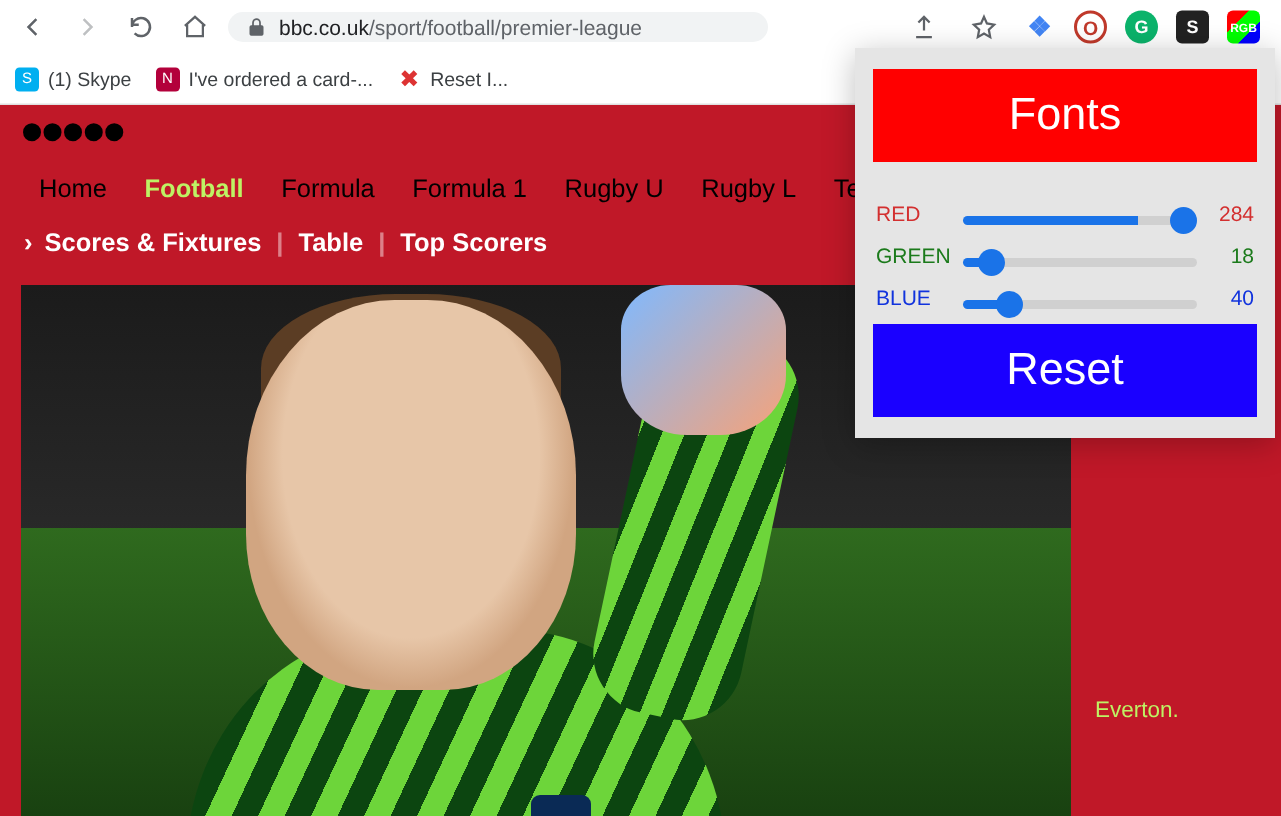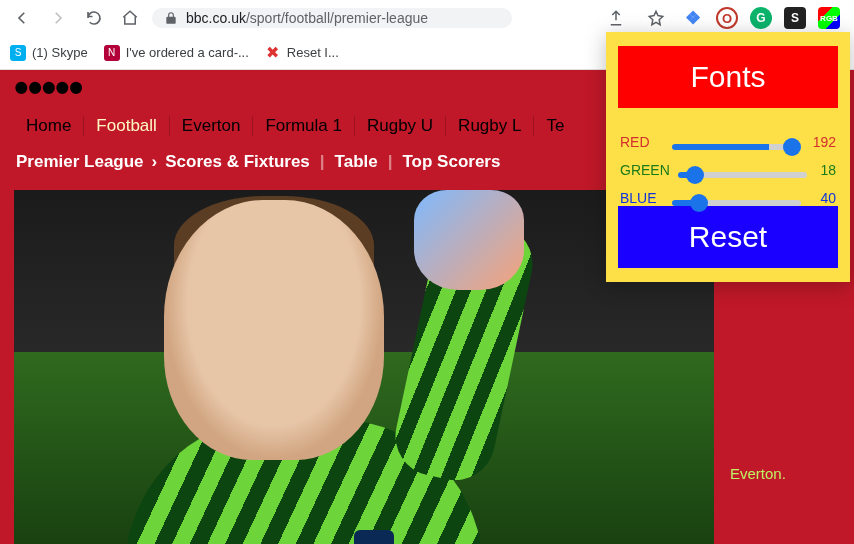"Fonts" .panel { background: #fde047 -> #e5e5e5; width: 244px -> 280px }
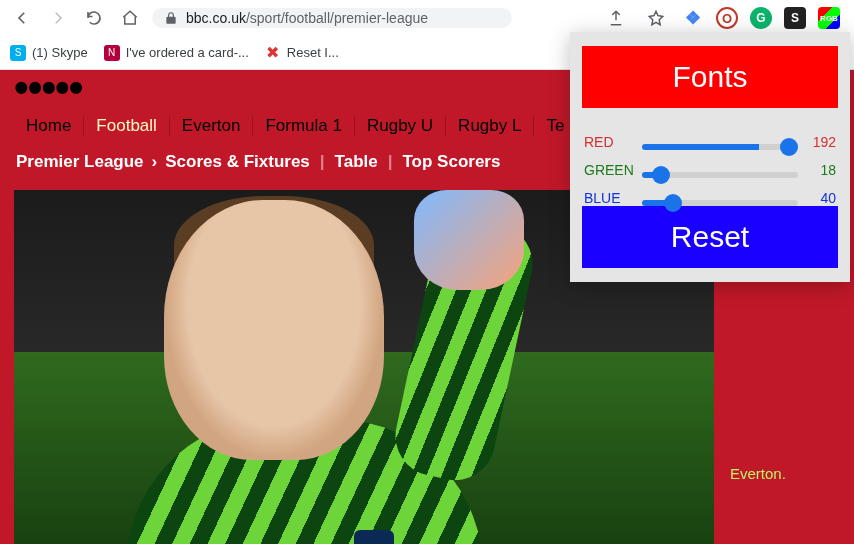"Home" .nav1 { align-items: none -> flex-end }
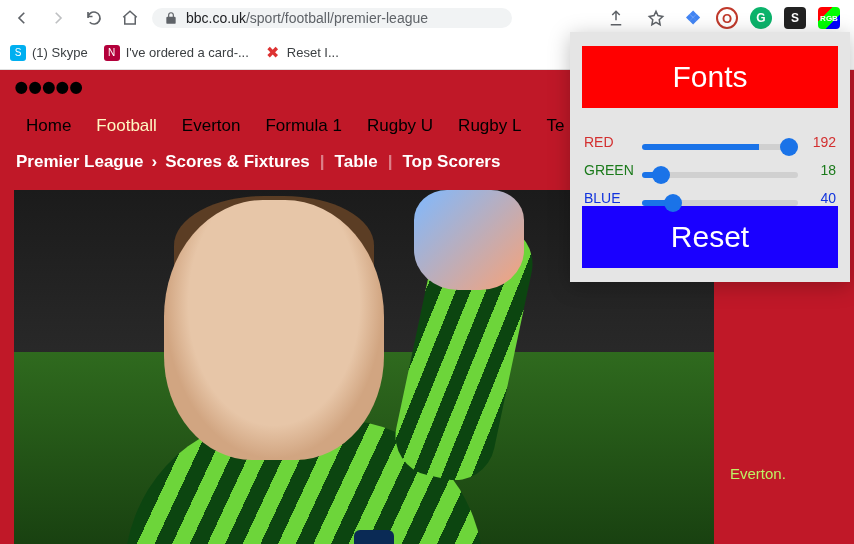"Football" .nav1 .item.active { color: #fef9c3 -> #bef264; font-weight: 400 -> 700 }
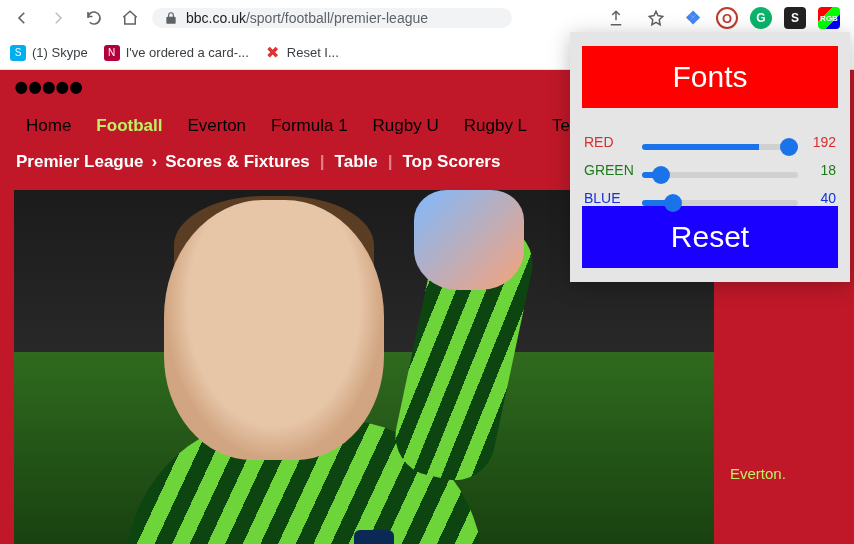"Everton" span.item { text: Everton -> Formula }
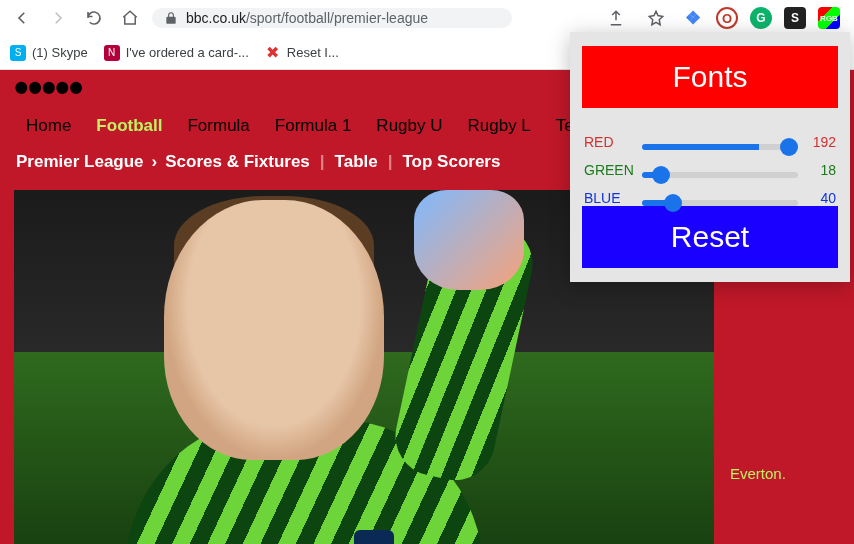"192" span.val { text: 192 -> 284 }
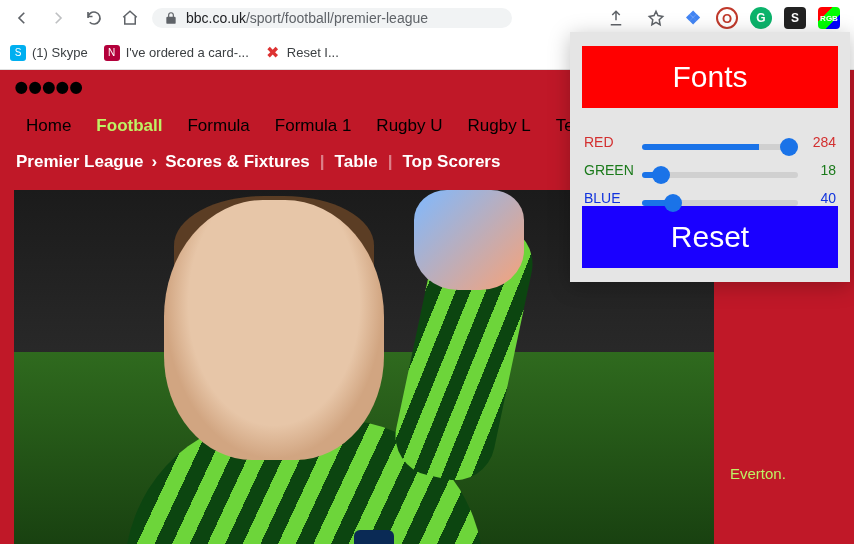"Premier League" span { html: <span>Premier League</span> -> none }
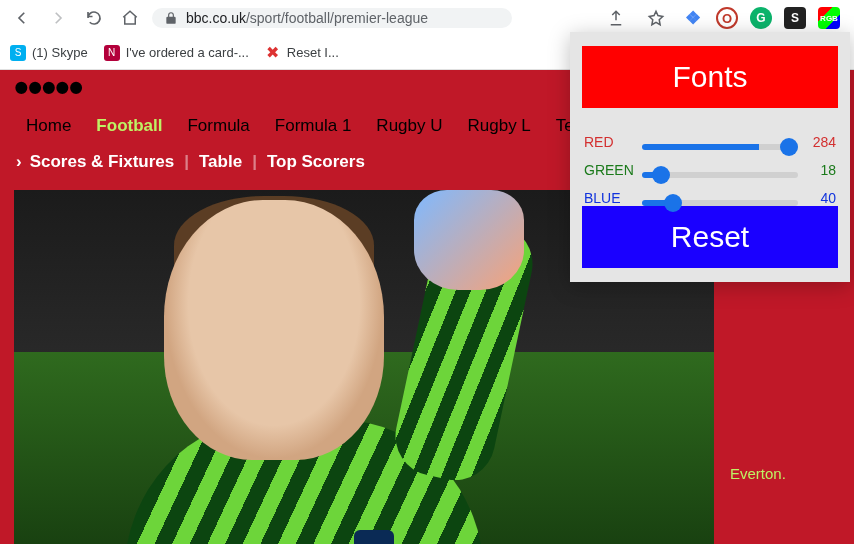"Reset" .panel .btn.reset { margin-top: none -> 10px }
